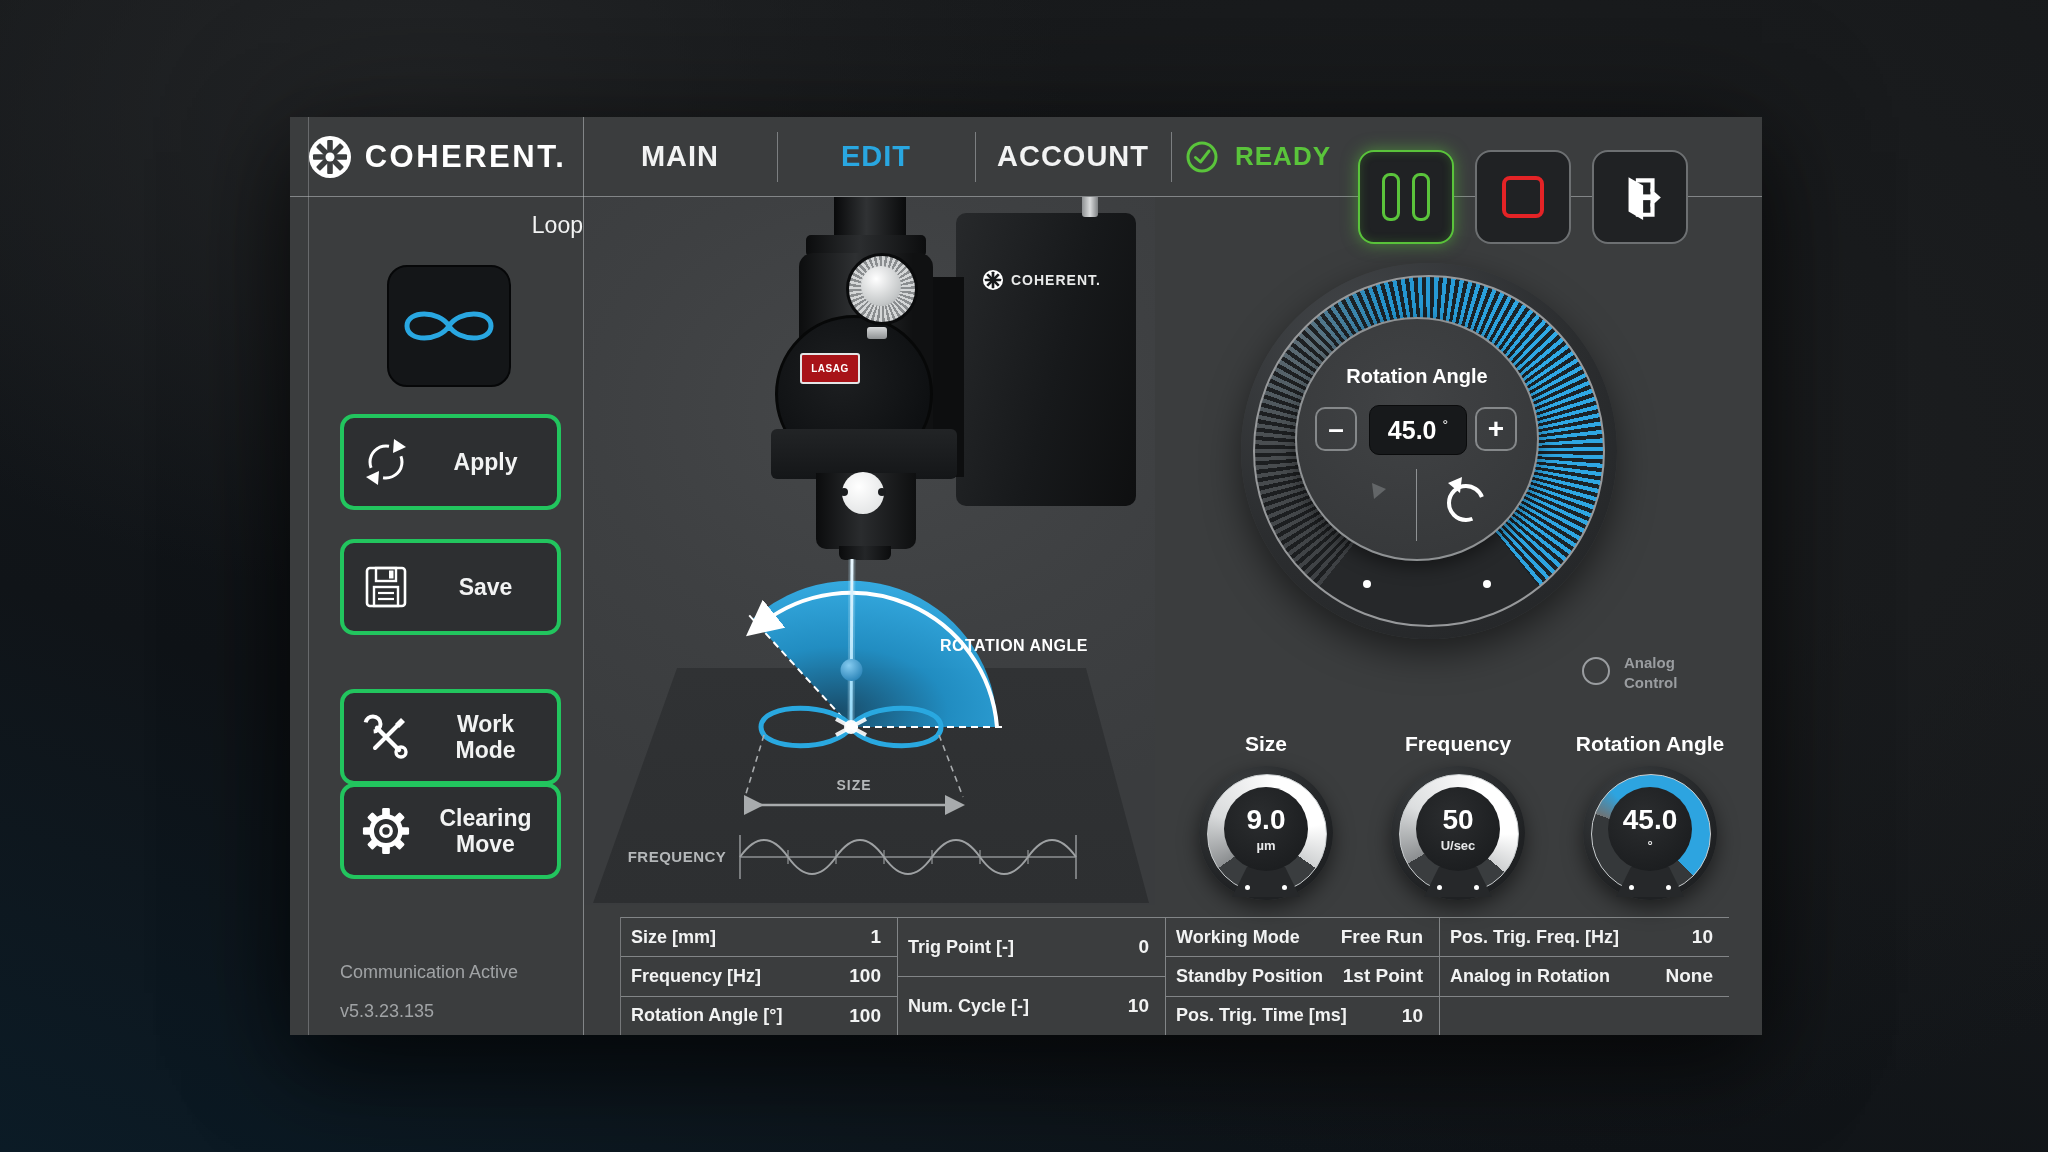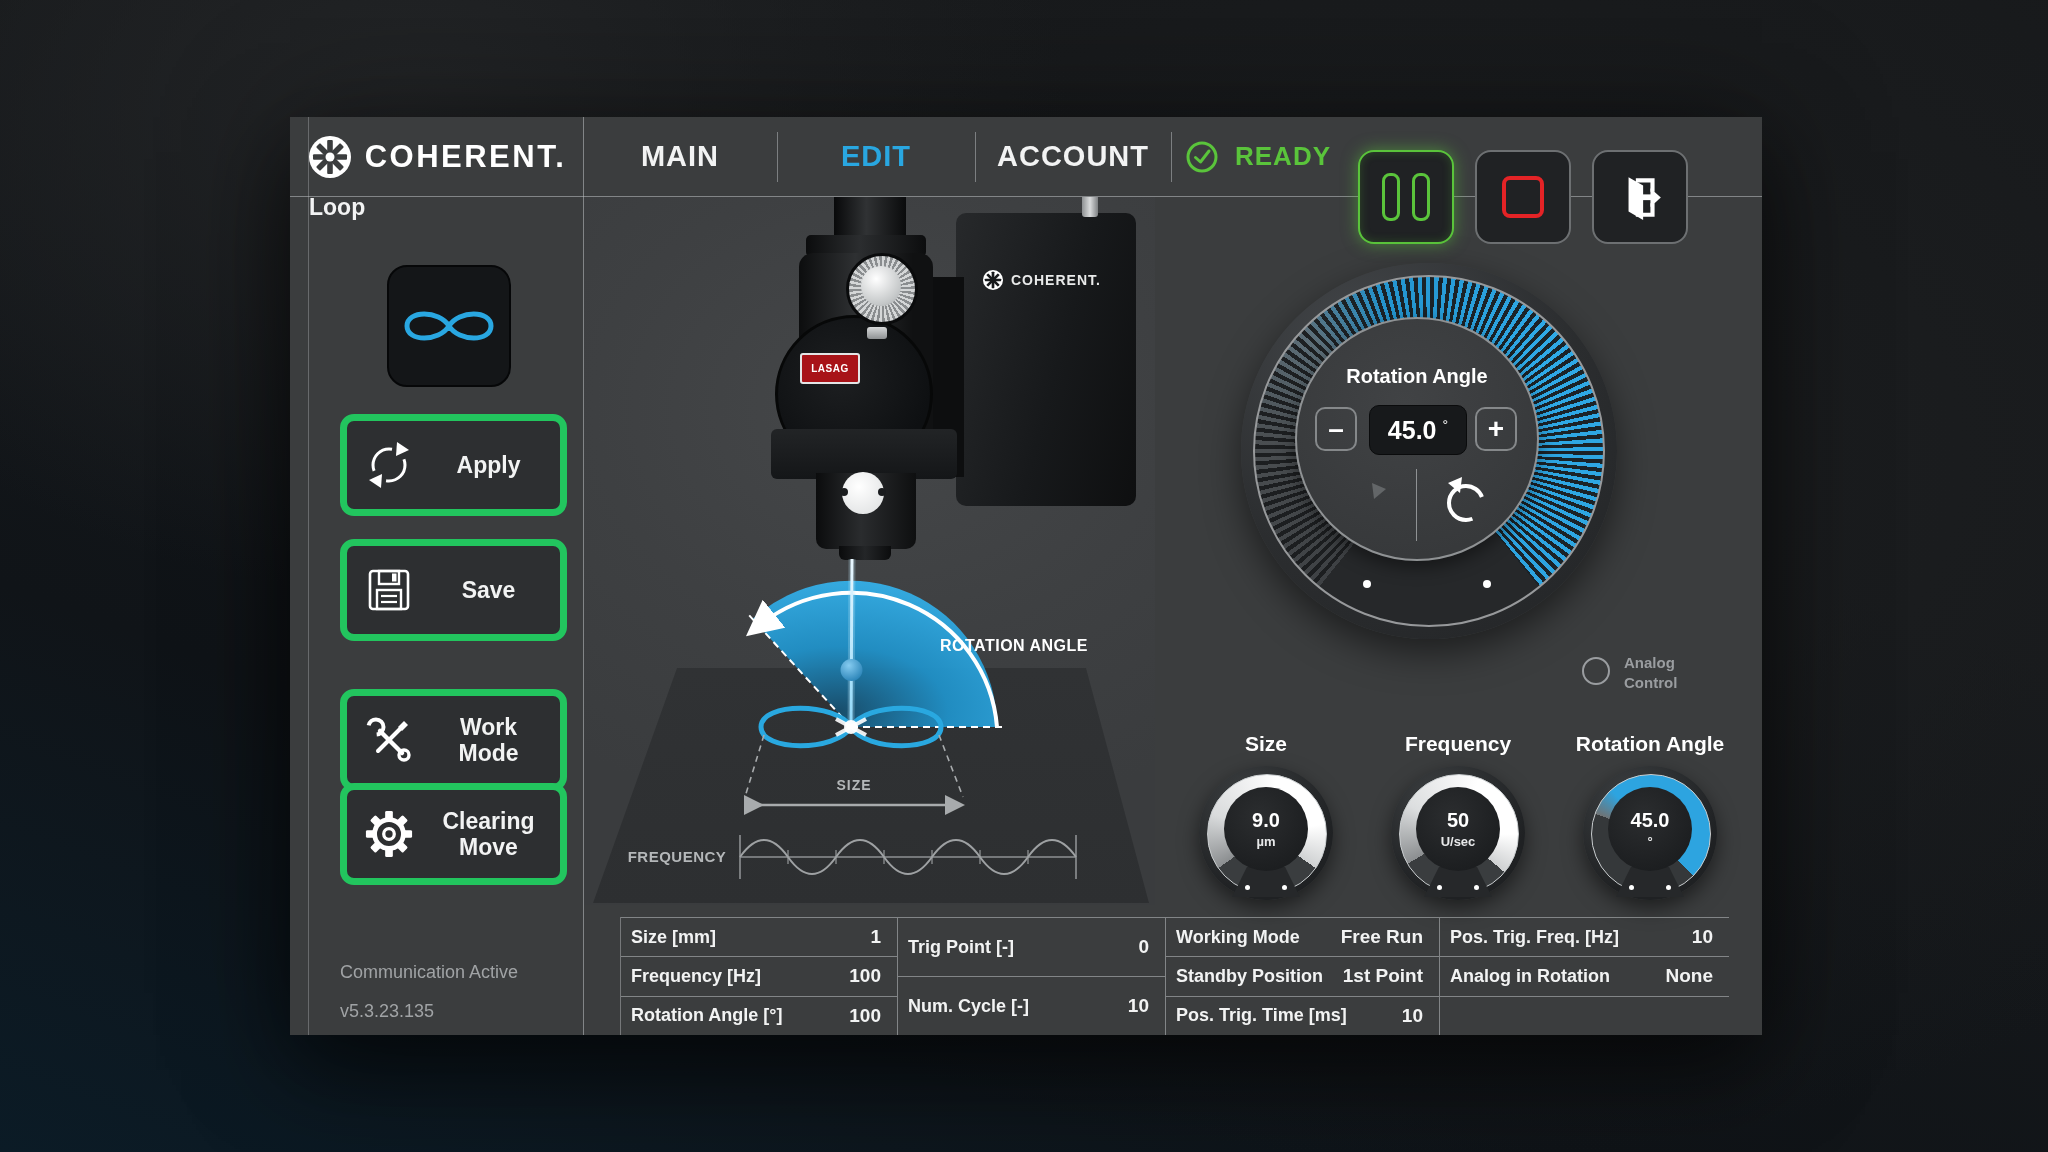"Loop" .loop-label { font-weight: bold -> normal; text-align: left -> right; top: 77px -> 95px }
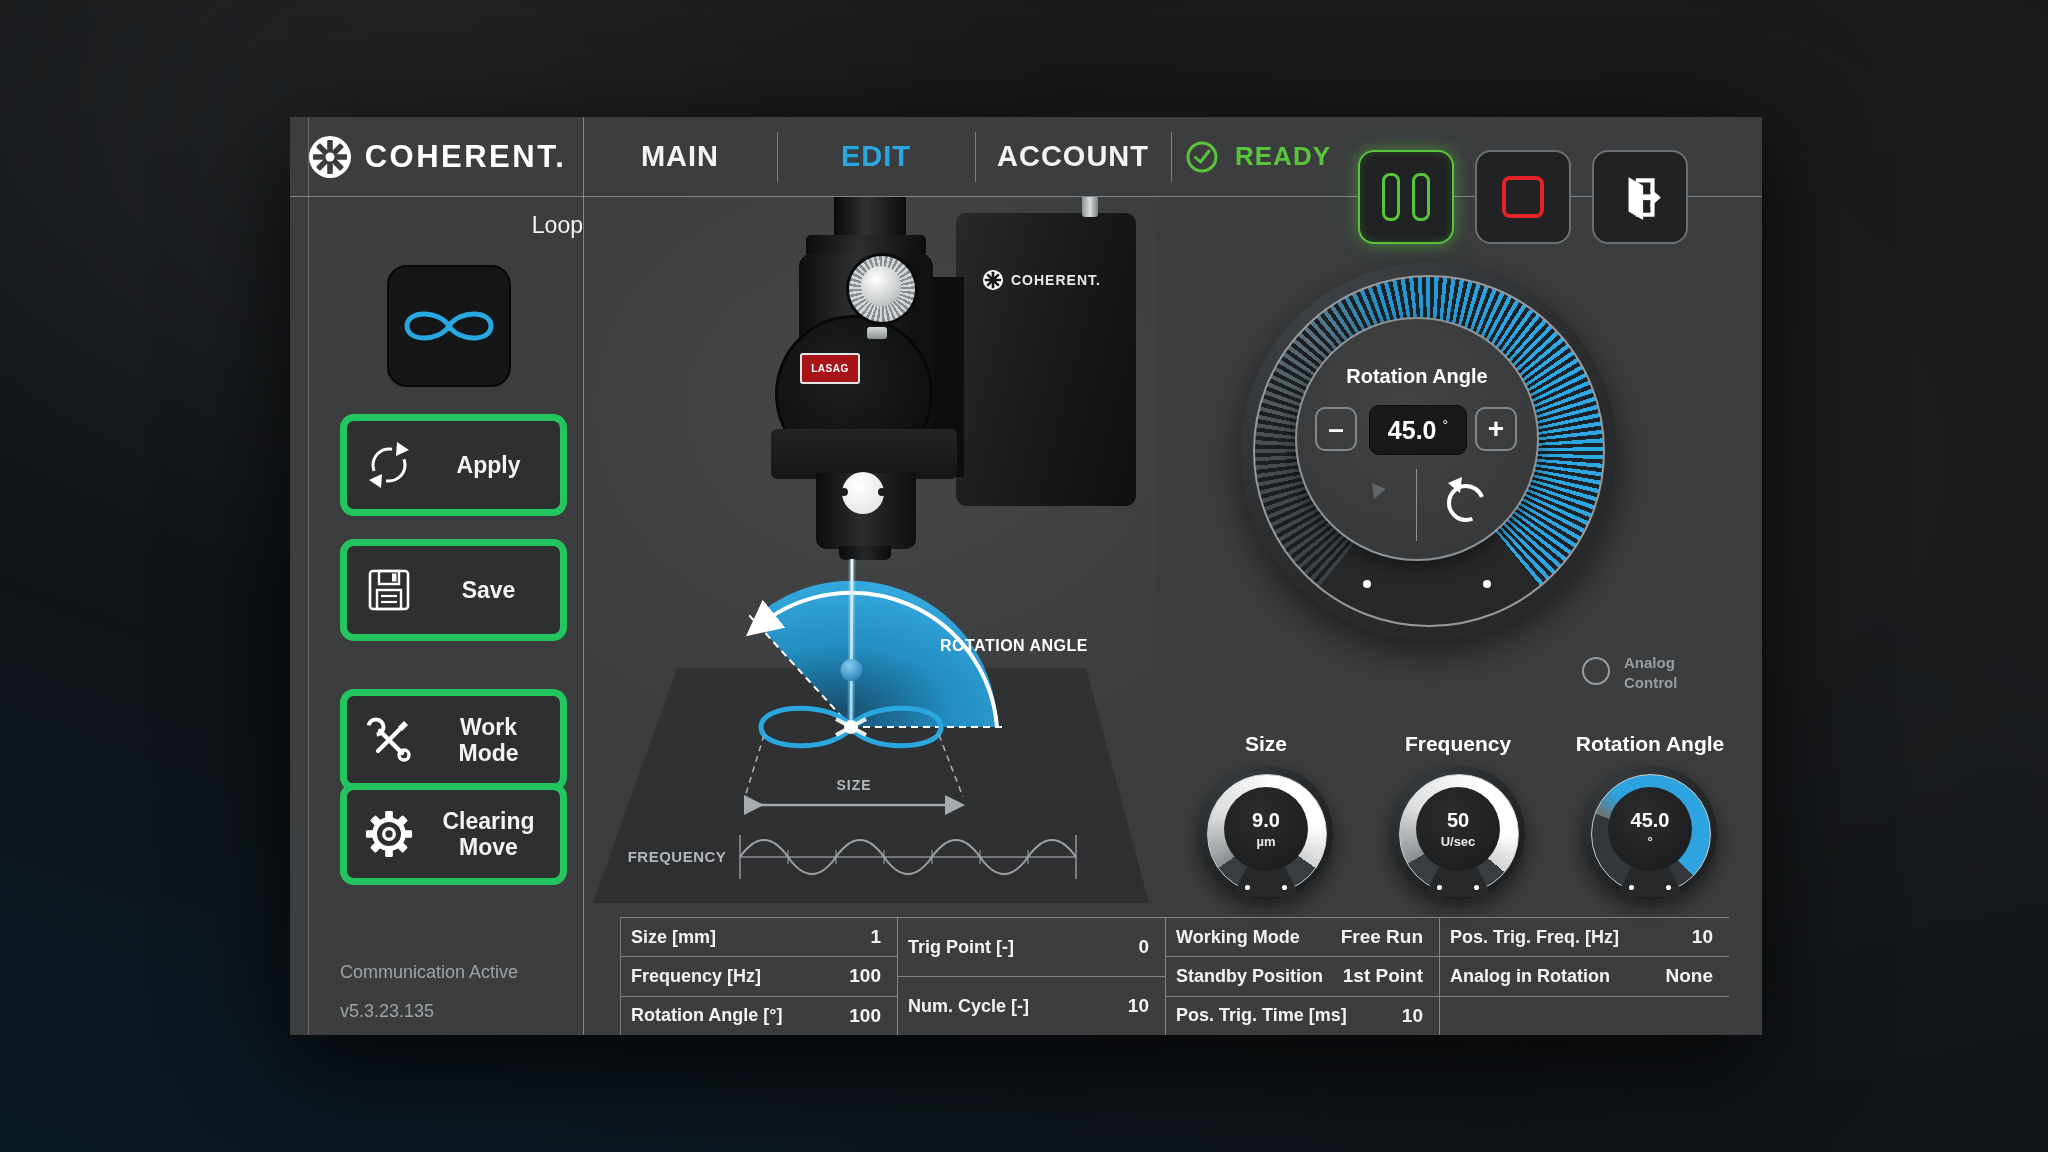"Apply" .side-btn { border: 7px solid #22c55e -> 4px solid #22c55e }
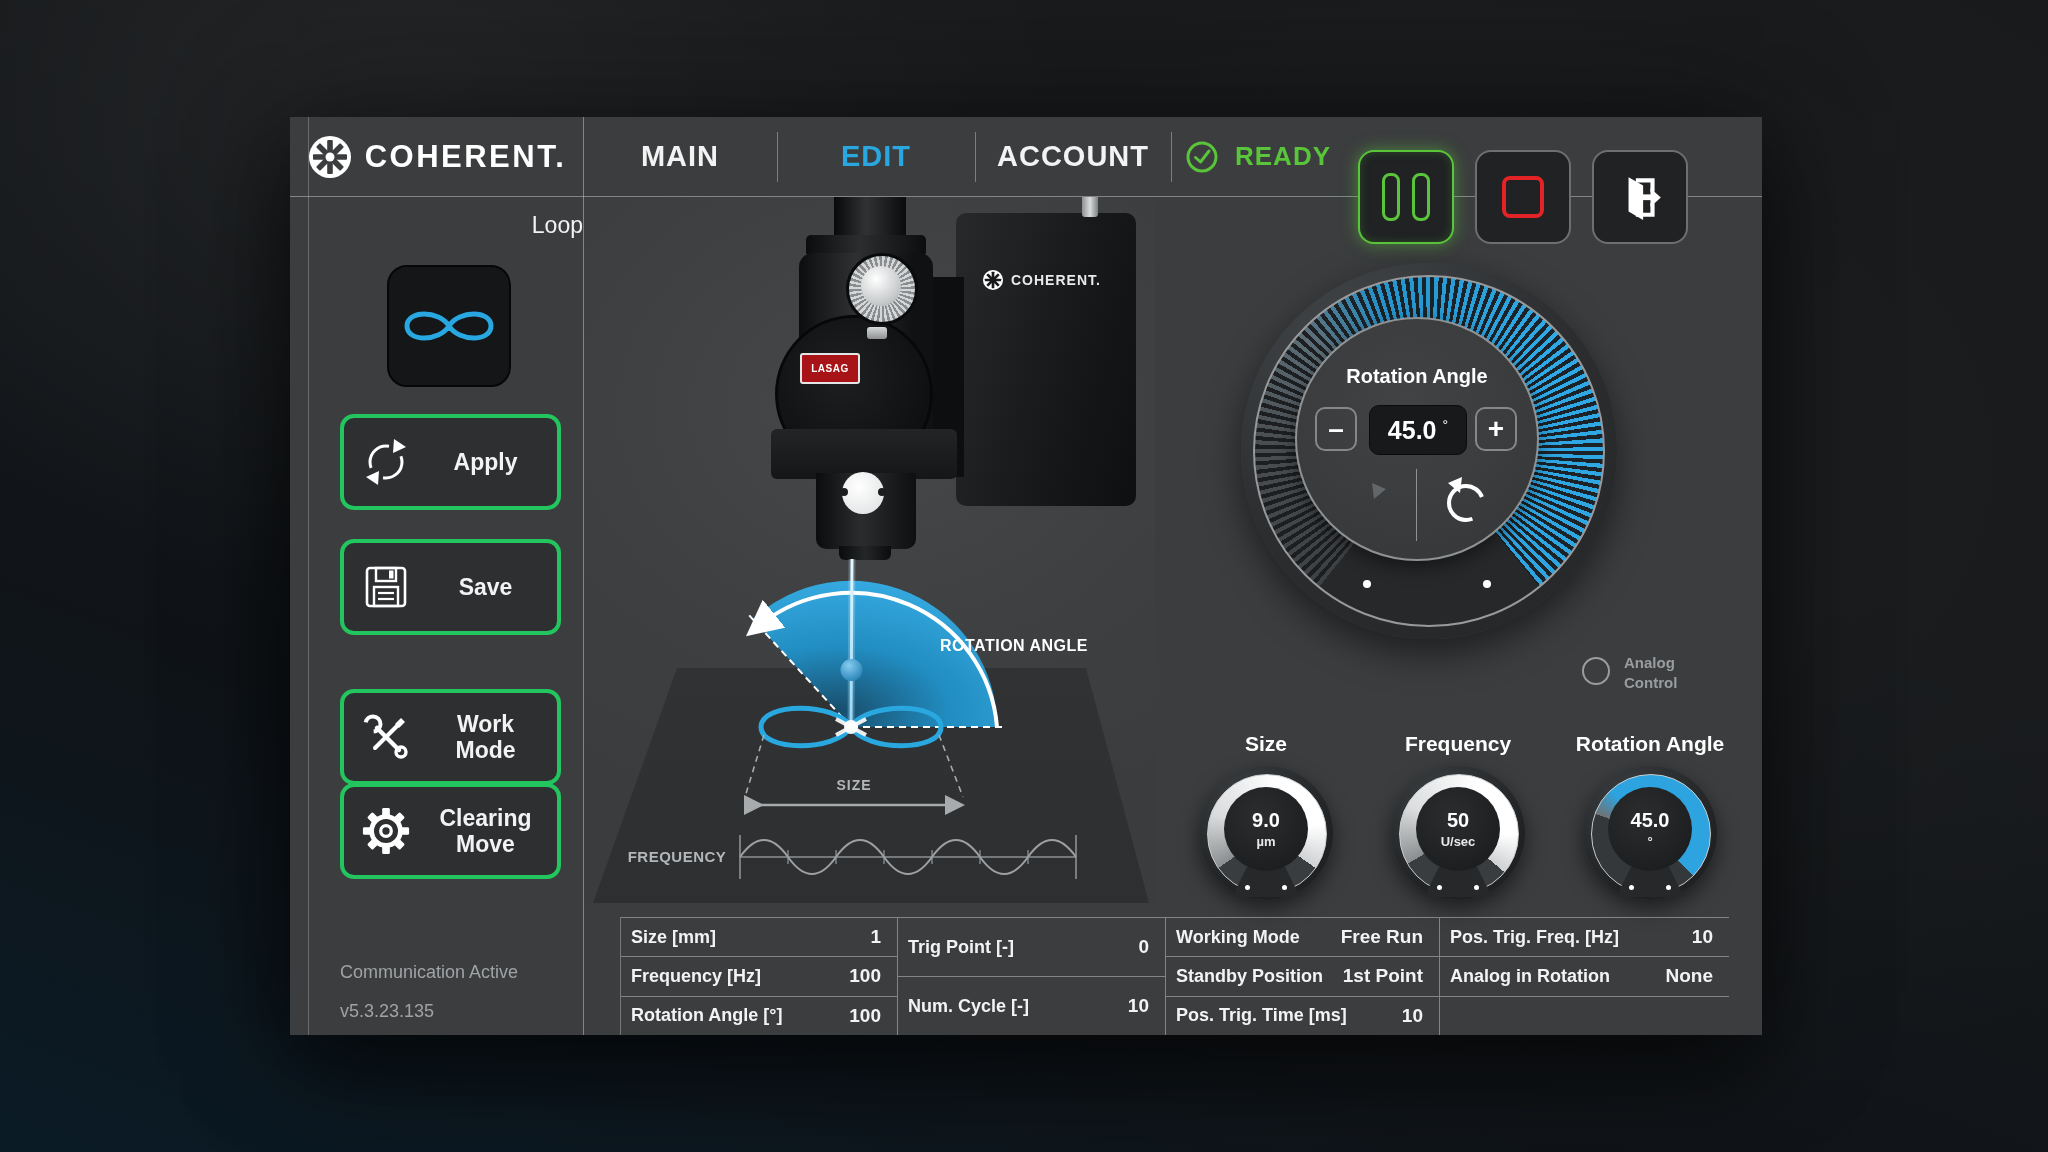"9.0" .knob-center .v { font-size: 20px -> 28px }
